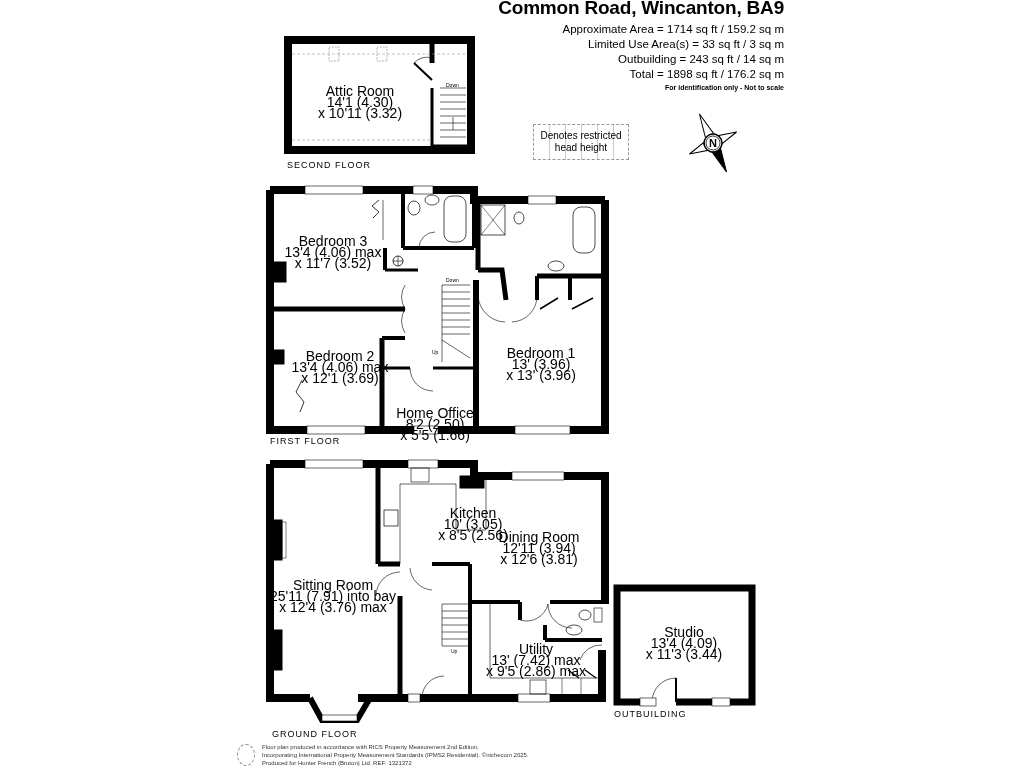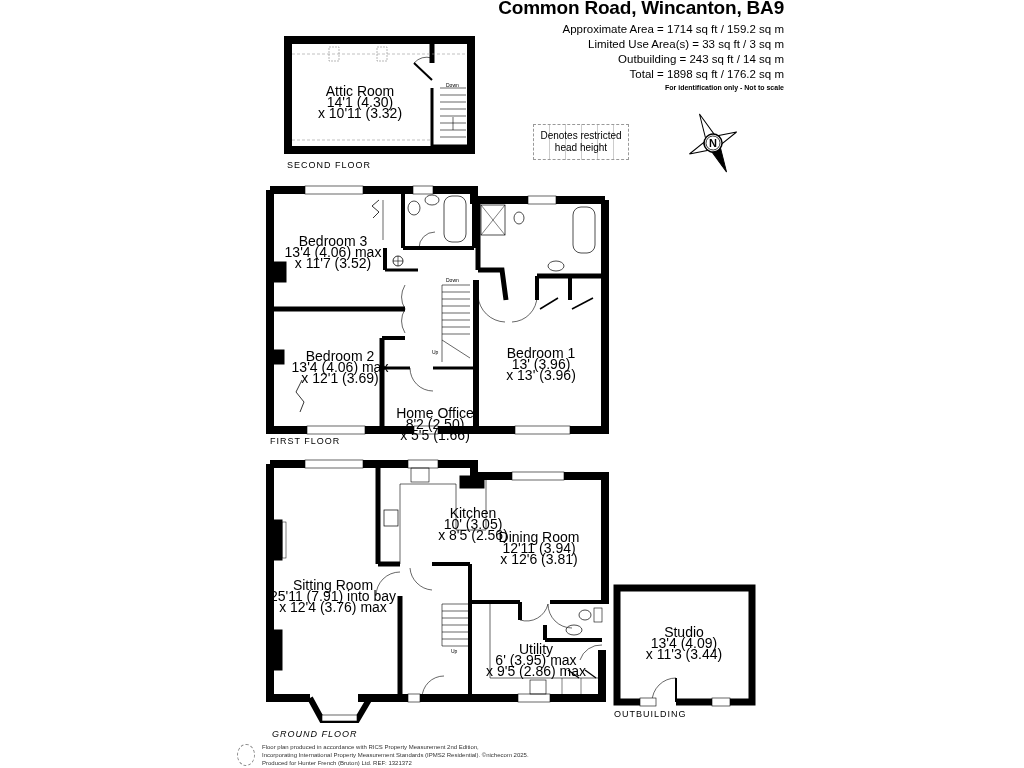"6' (3.95) max" div { text: 6' (3.95 -> 13' (7.42 }
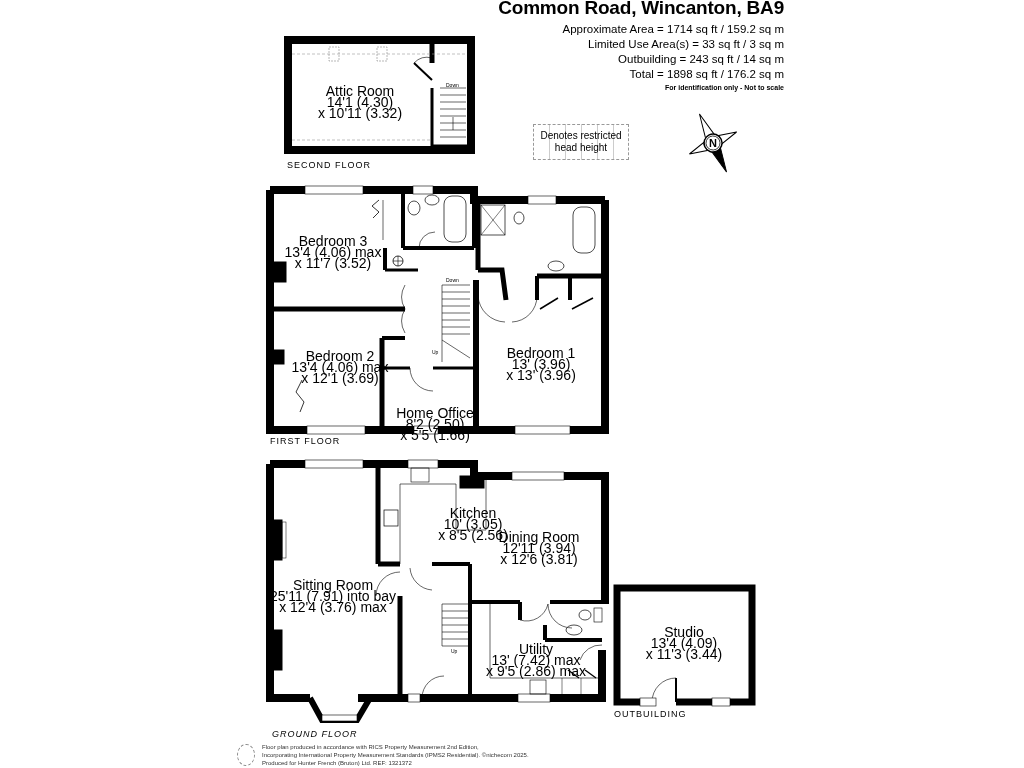"GROUND FLOOR" div.floor { font-style: italic -> none }
